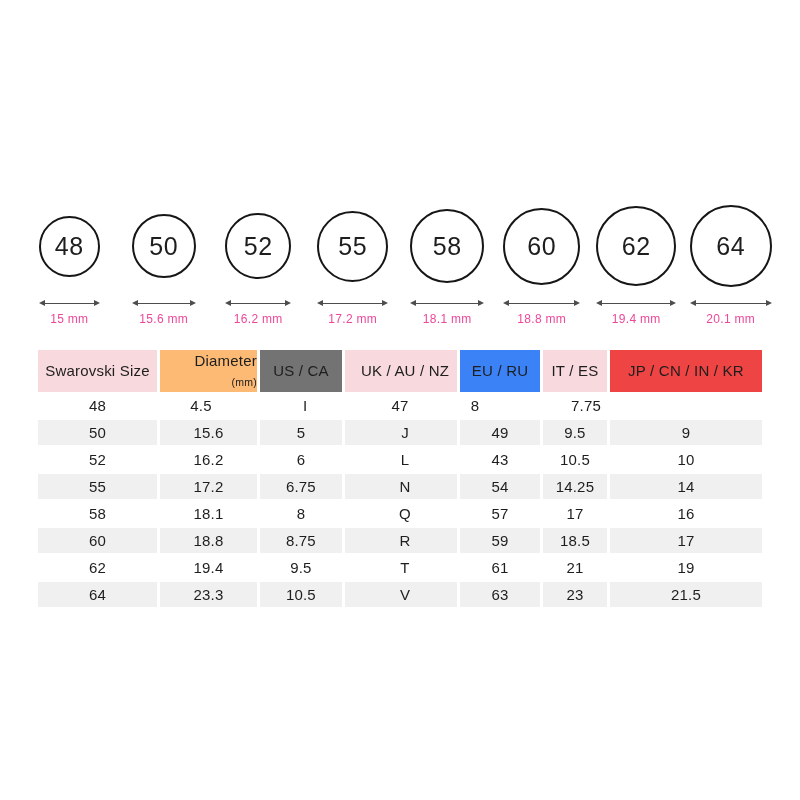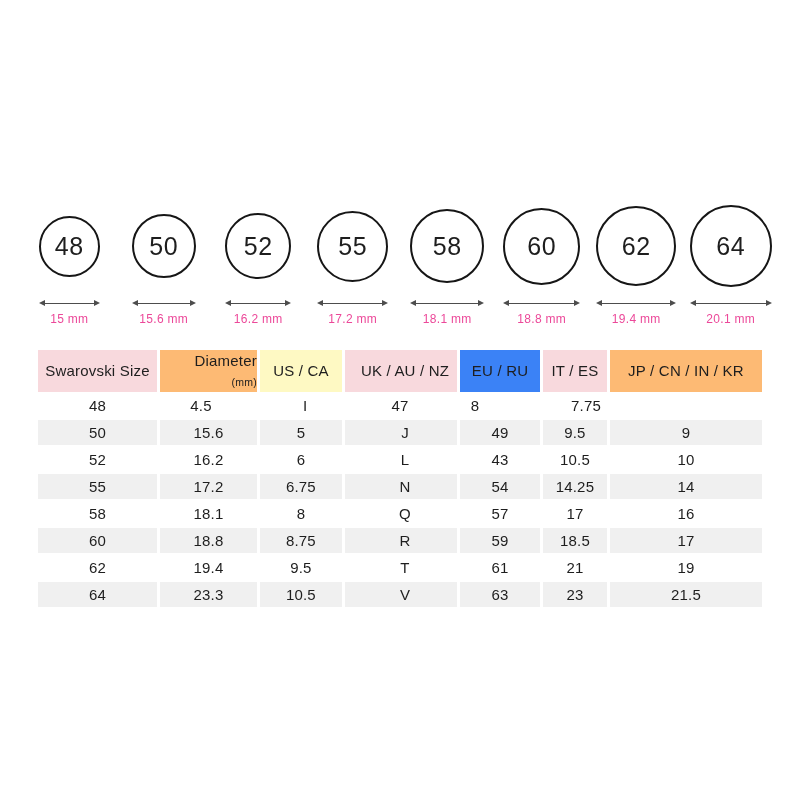"US / CA" div.h-cell { background: #fef9c3 -> #737373 }
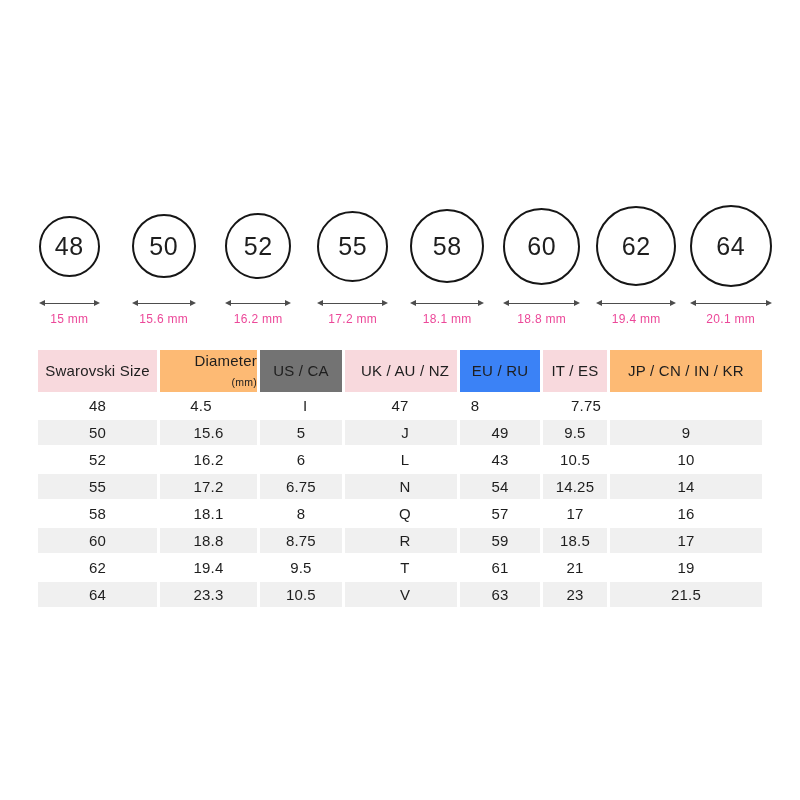"JP / CN / IN" div.h-cell { background: #fdba74 -> #ef4444 }
